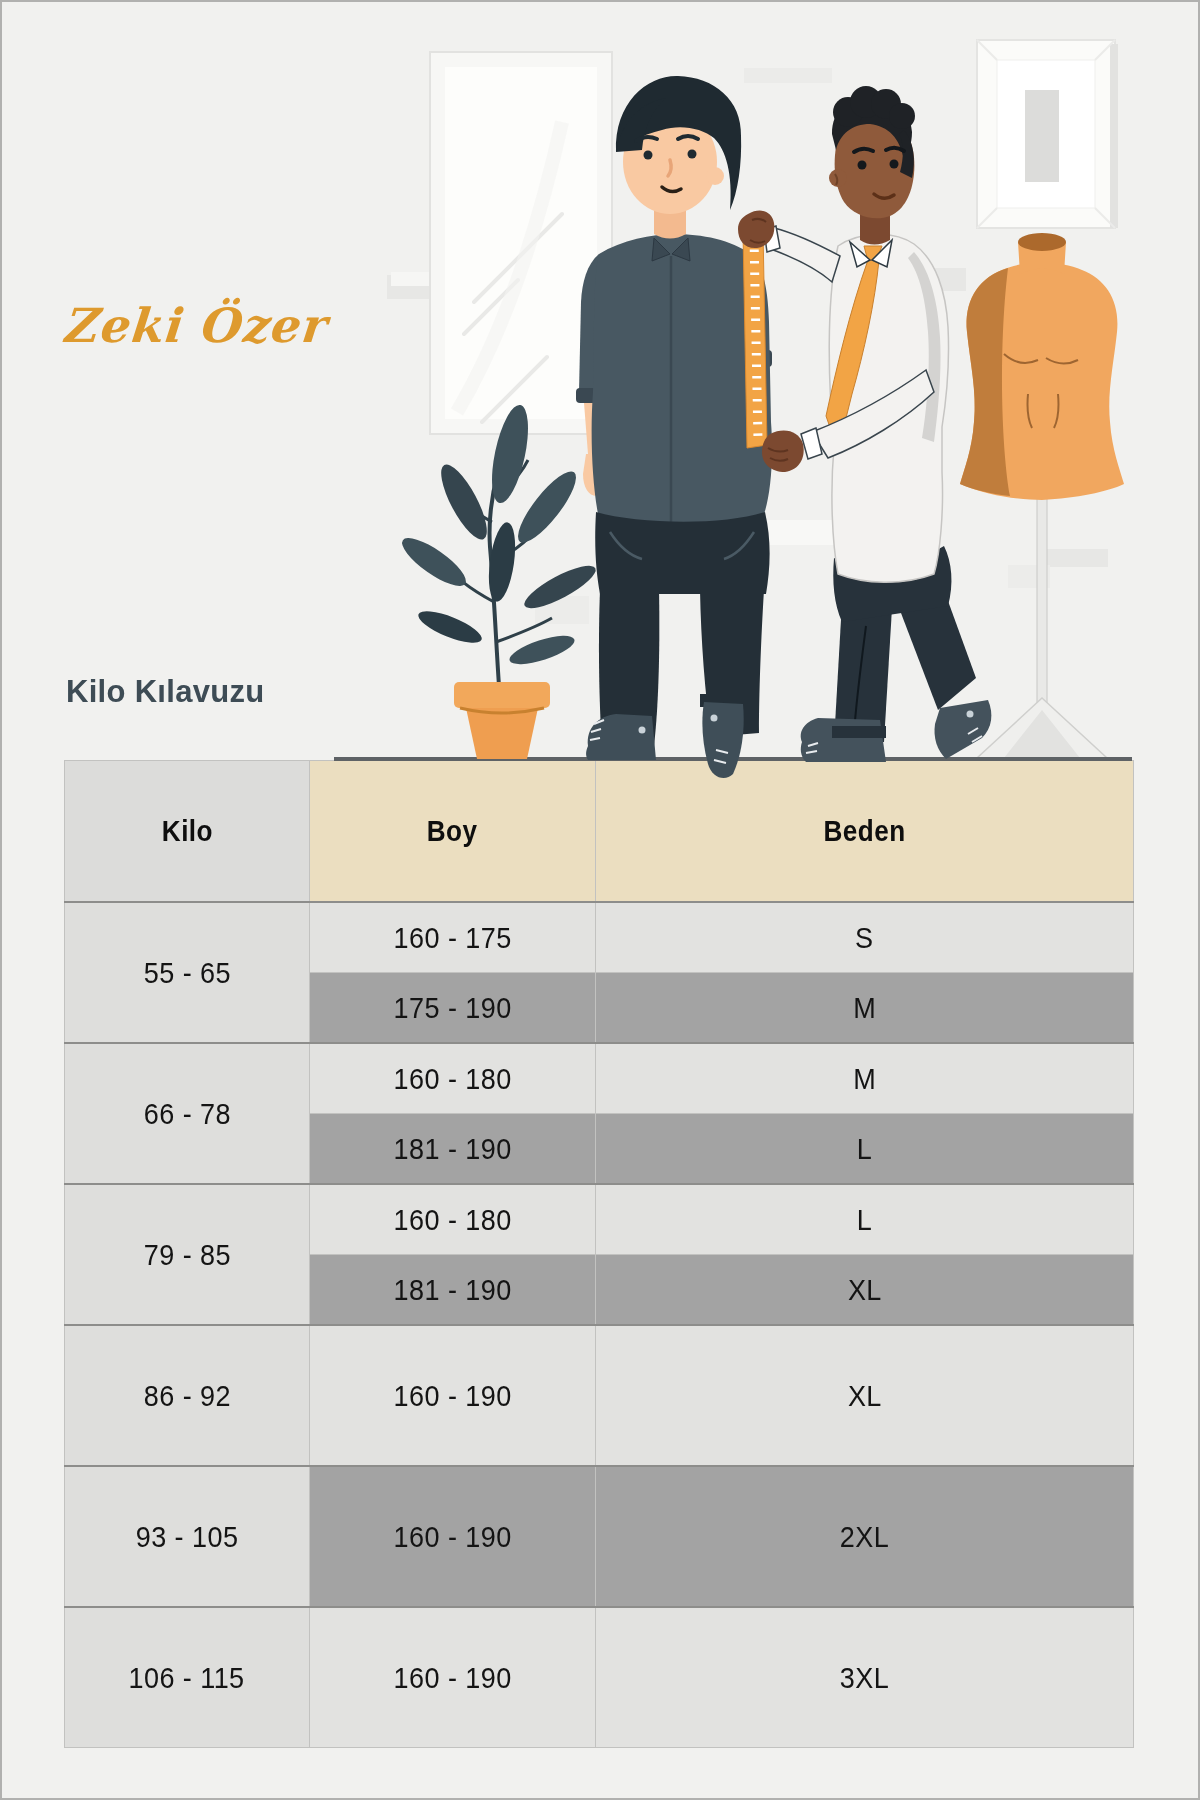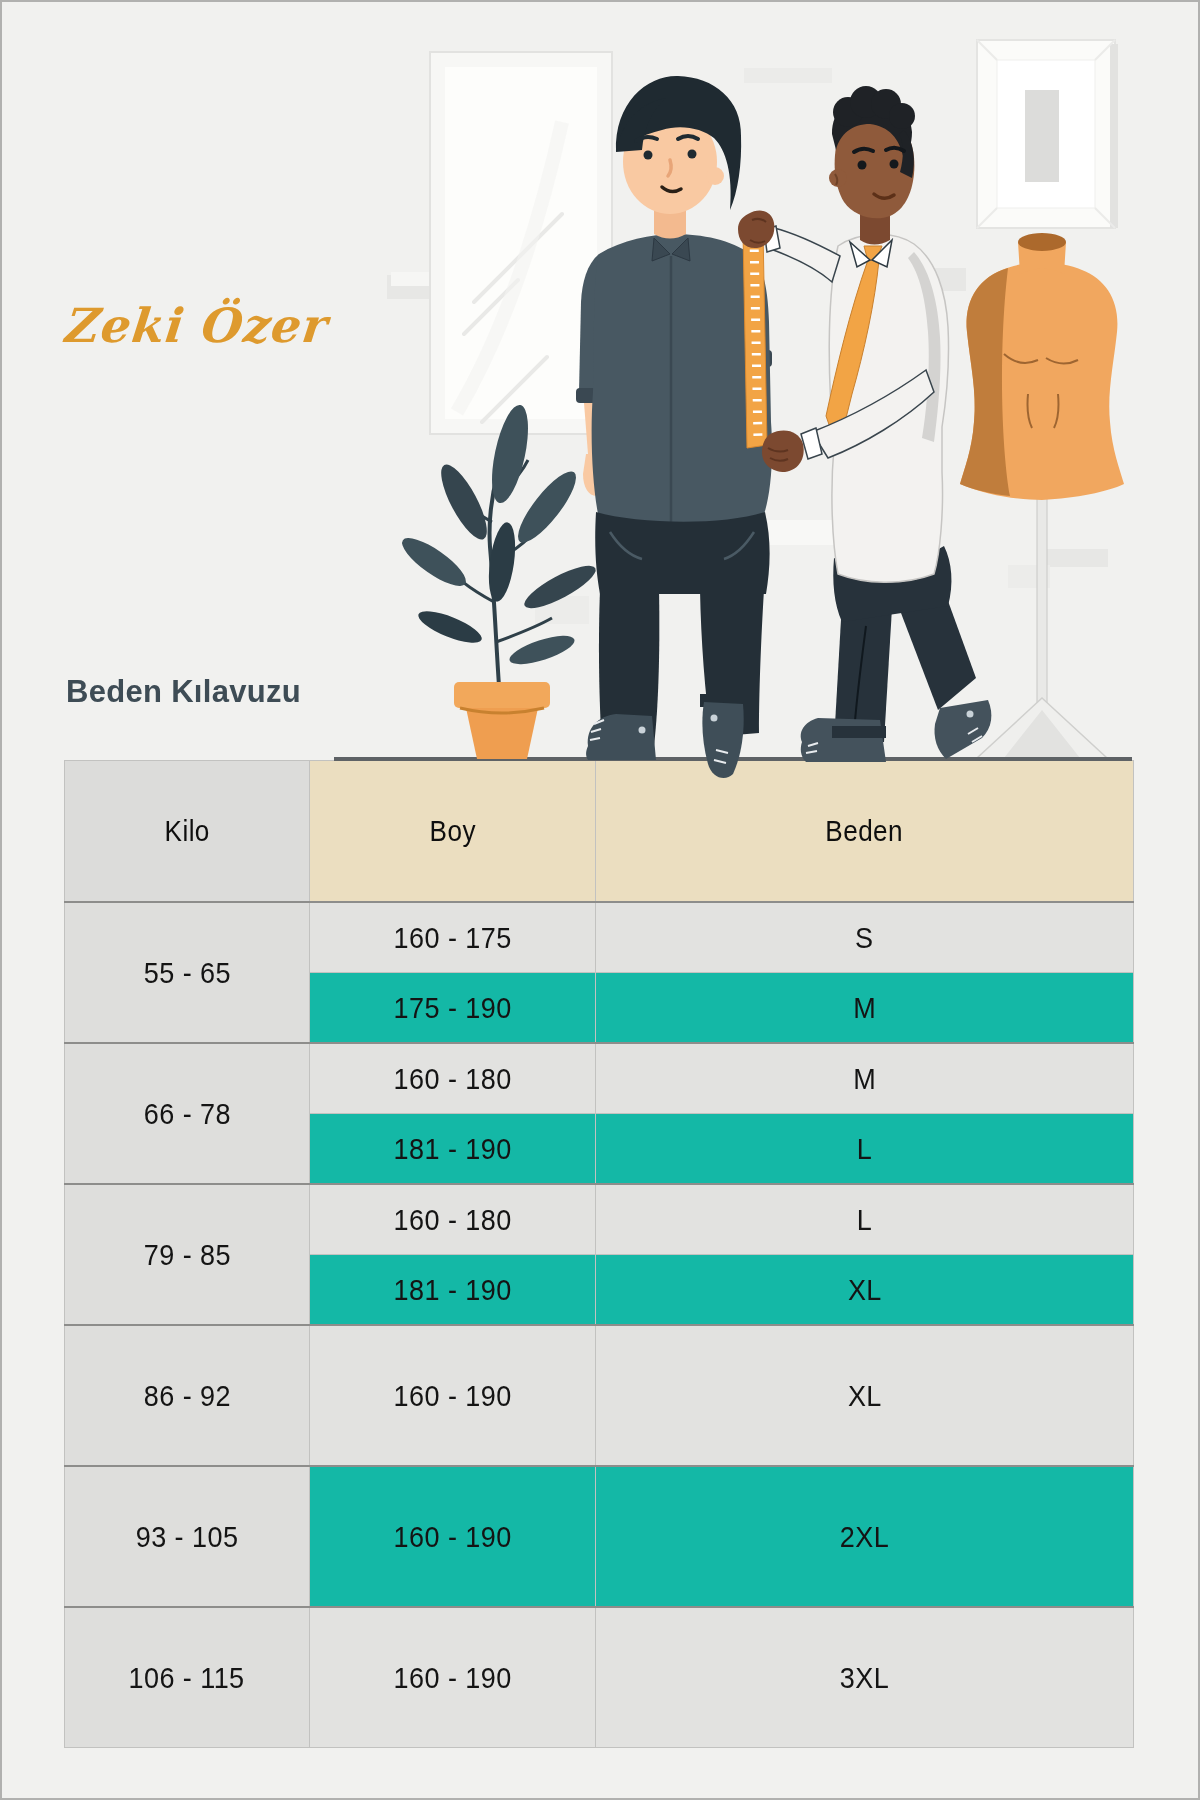"Beden Kılavuzu" div.heading { text: Beden -> Kilo }
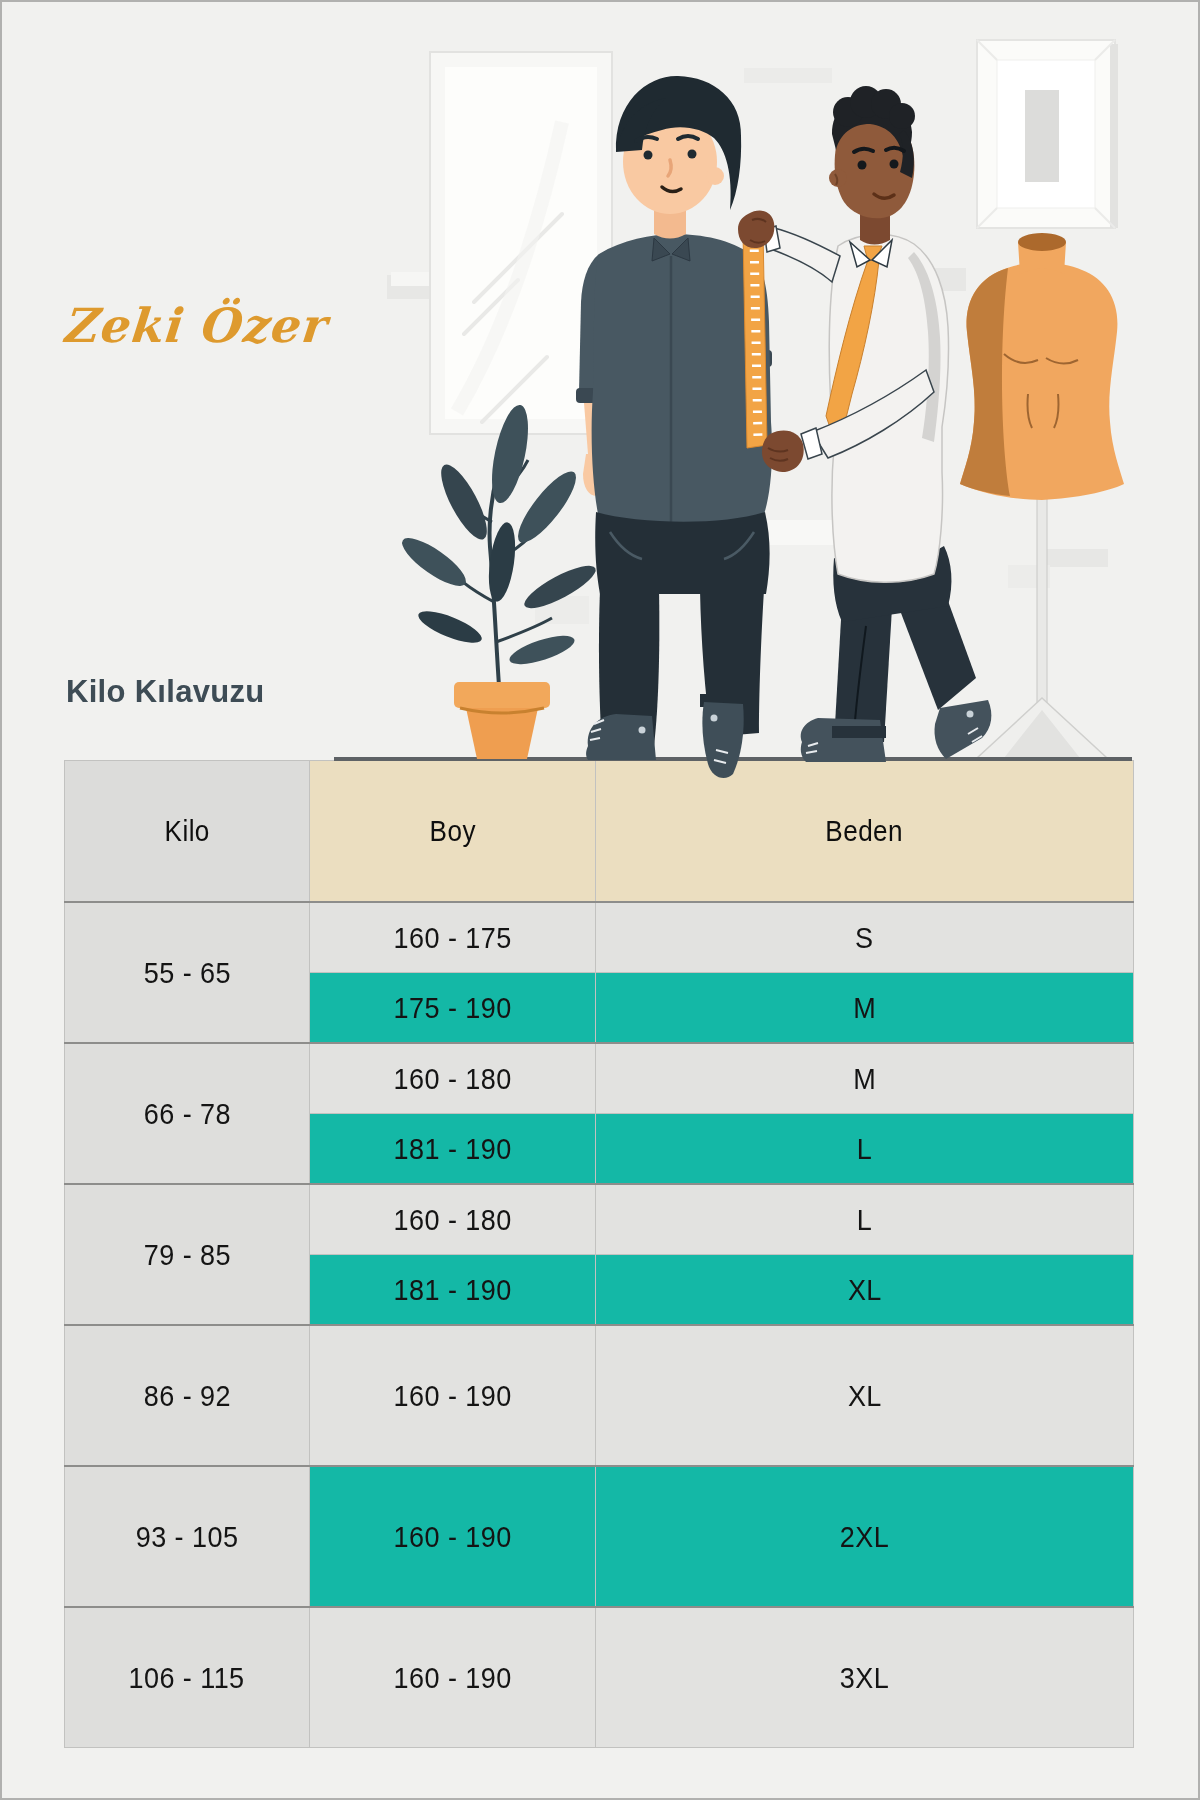"Kilo" .size-table thead th { font-weight: 400 -> 700 }
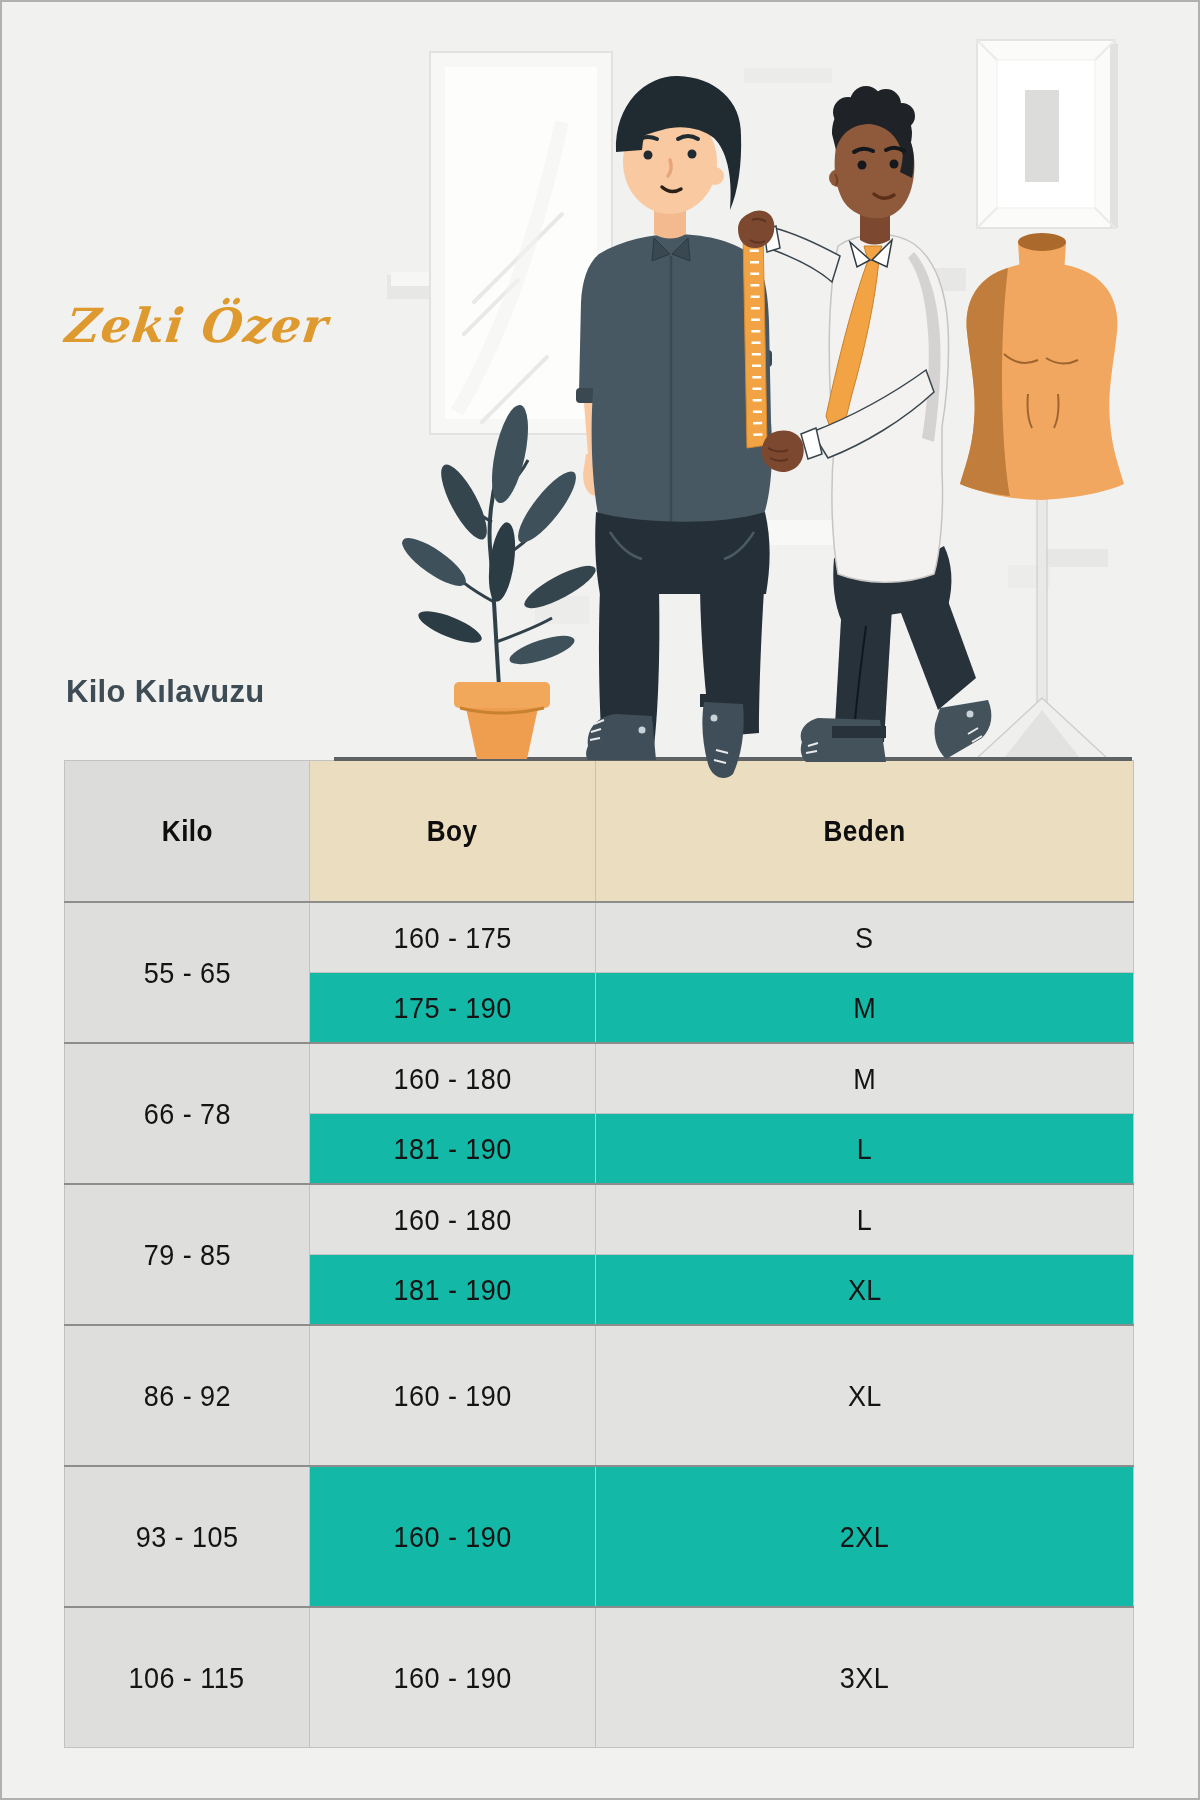"175 - 190" .size-table tr.rl td { background: #14b8a6 -> #a3a3a3 }
